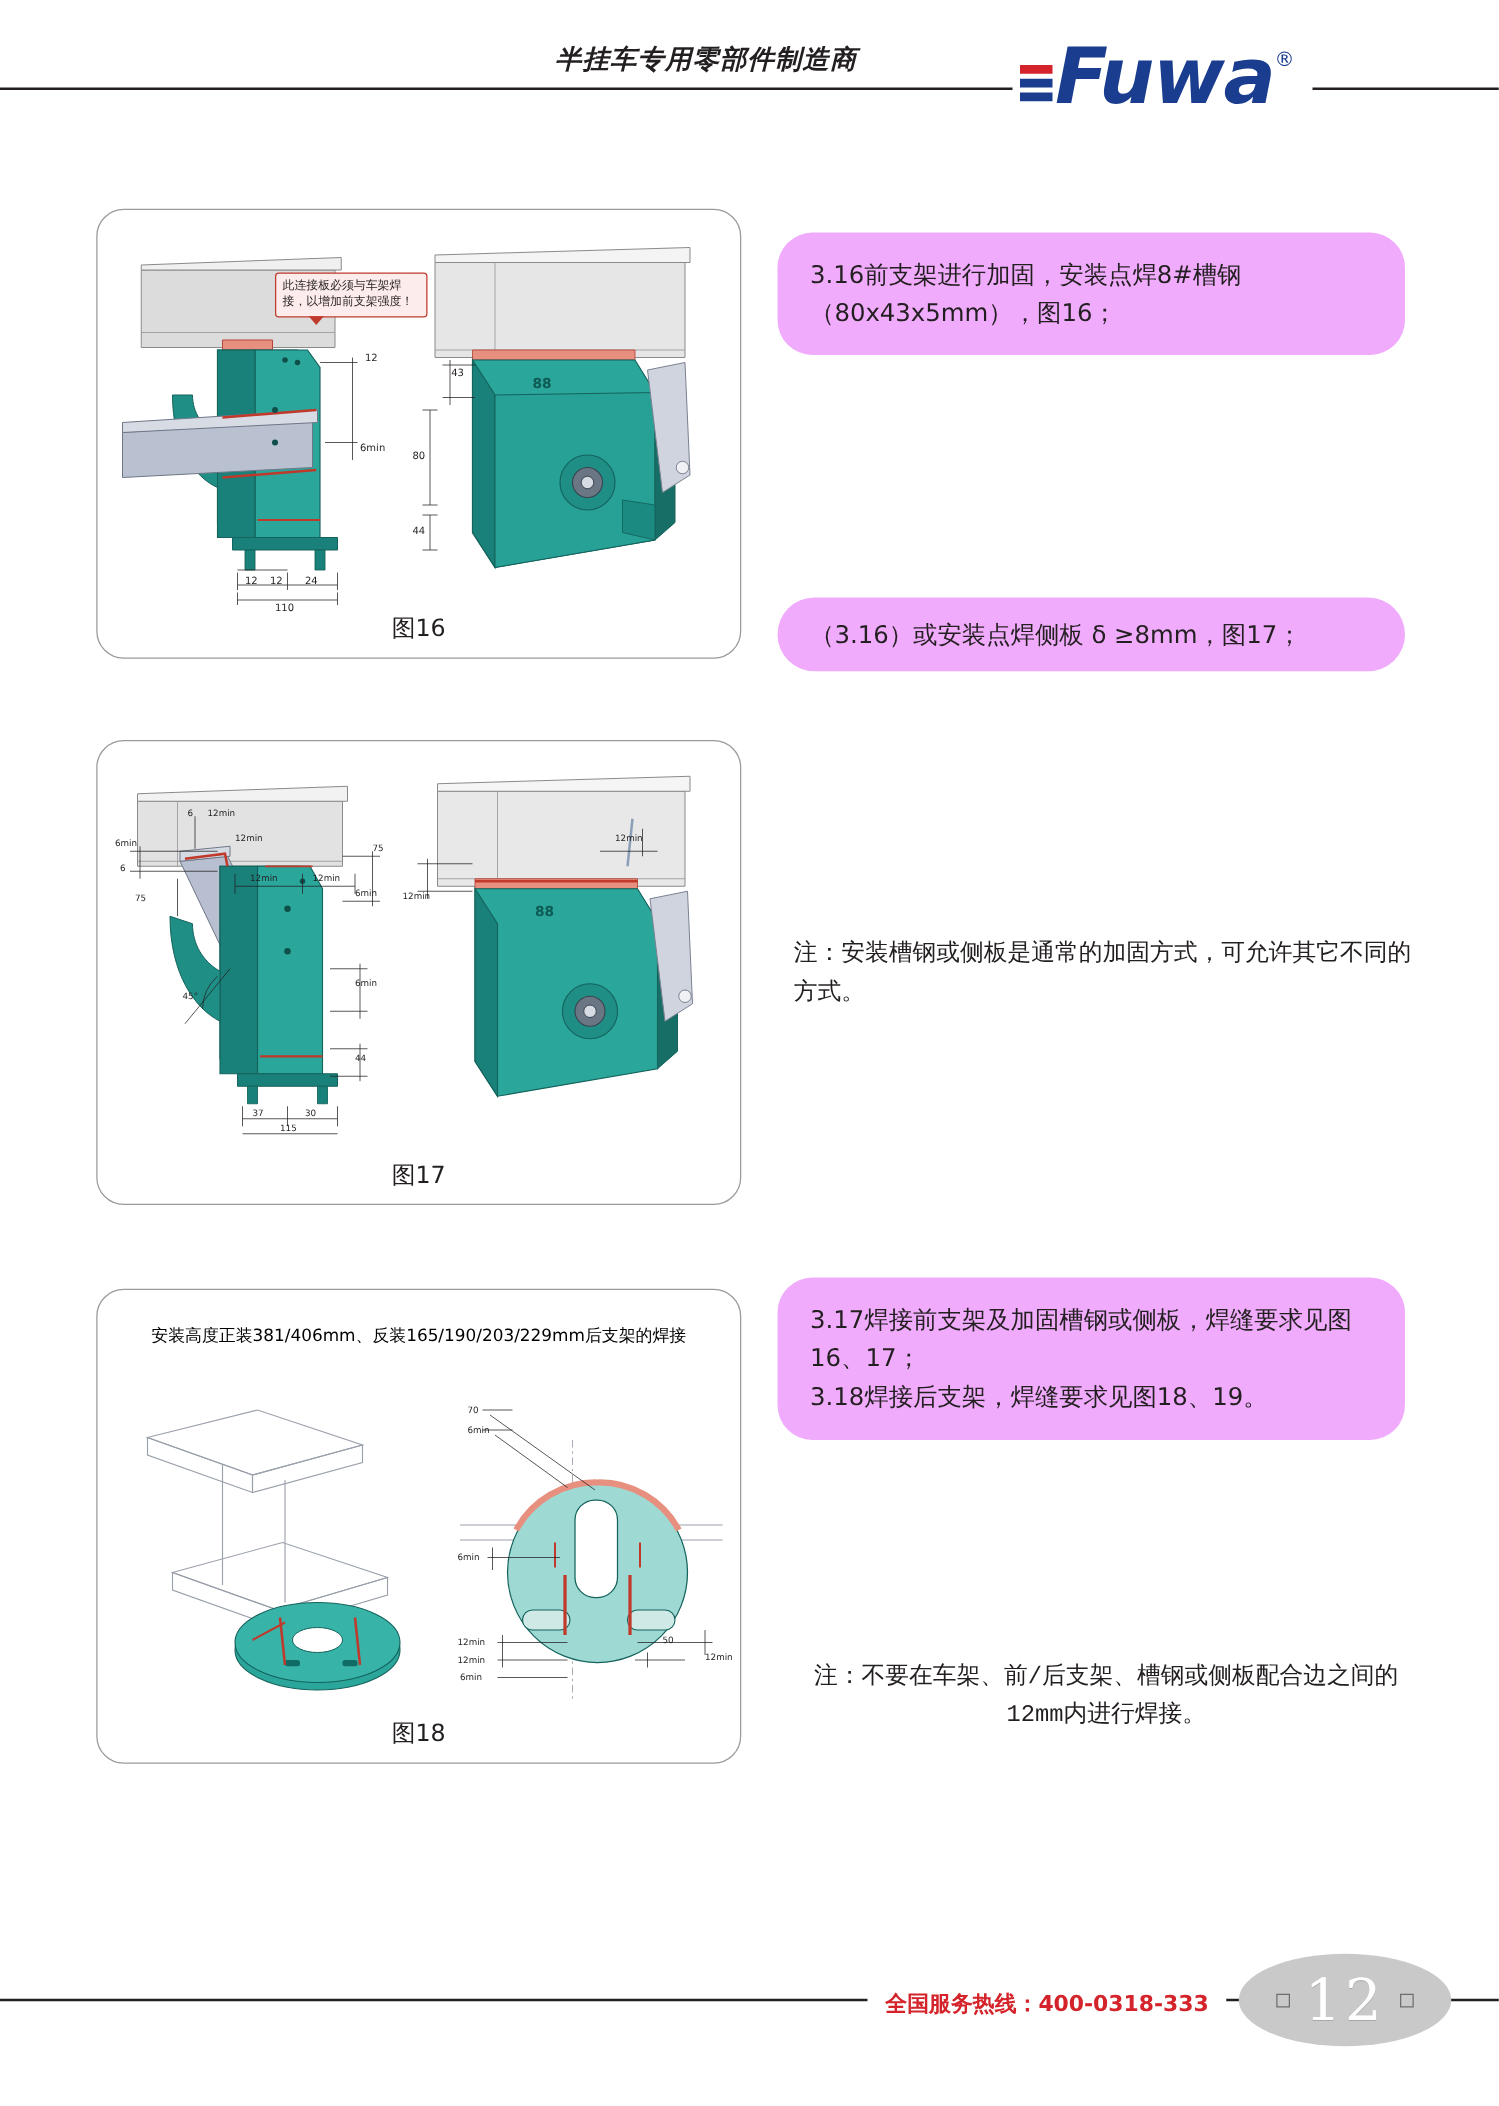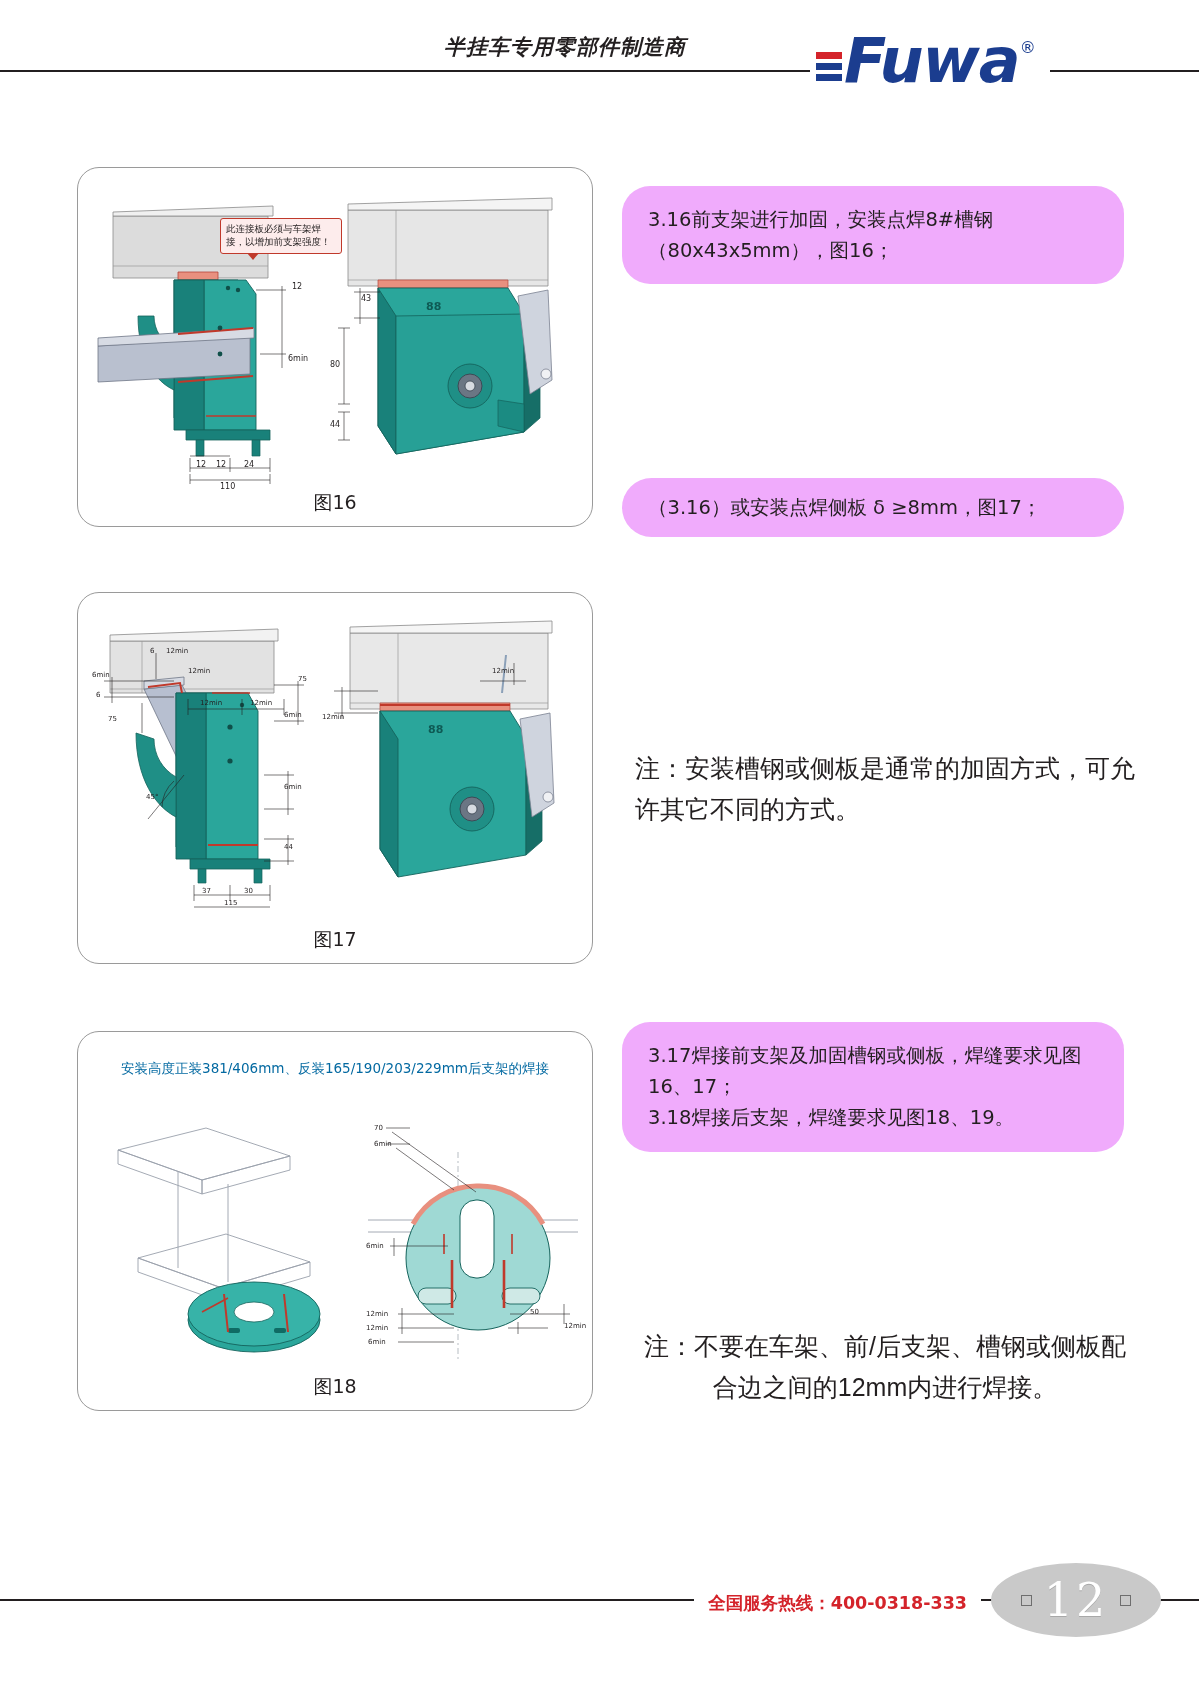"注：安装槽钢或侧板是通常的加固方式，可允许其它不同的方式。" .note { font-family: Liberation Sans, sans-serif -> Liberation Mono, monospace; font-size: 25px -> 19px }
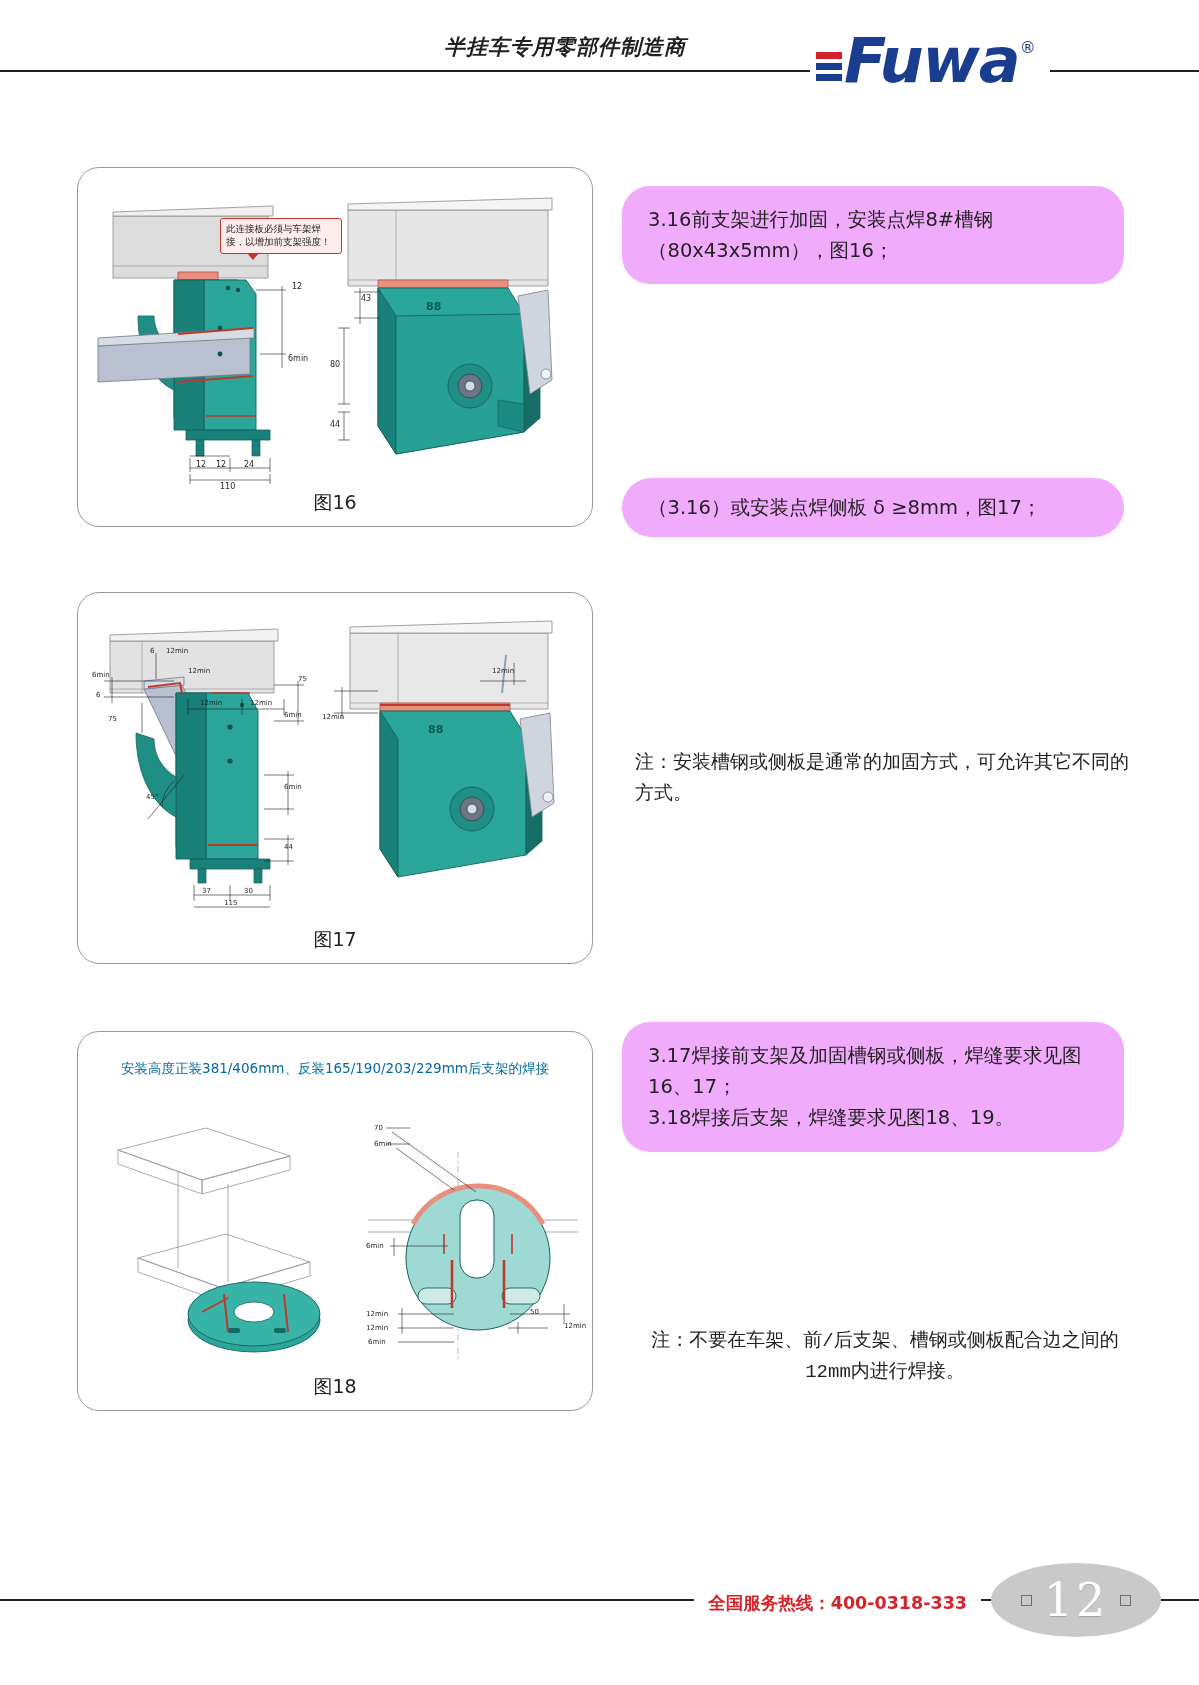"安装高度正装381/406mm、反装165/190/203/229mm后支架的焊" .panel-topnote { color: #0369a1 -> #000000 }
